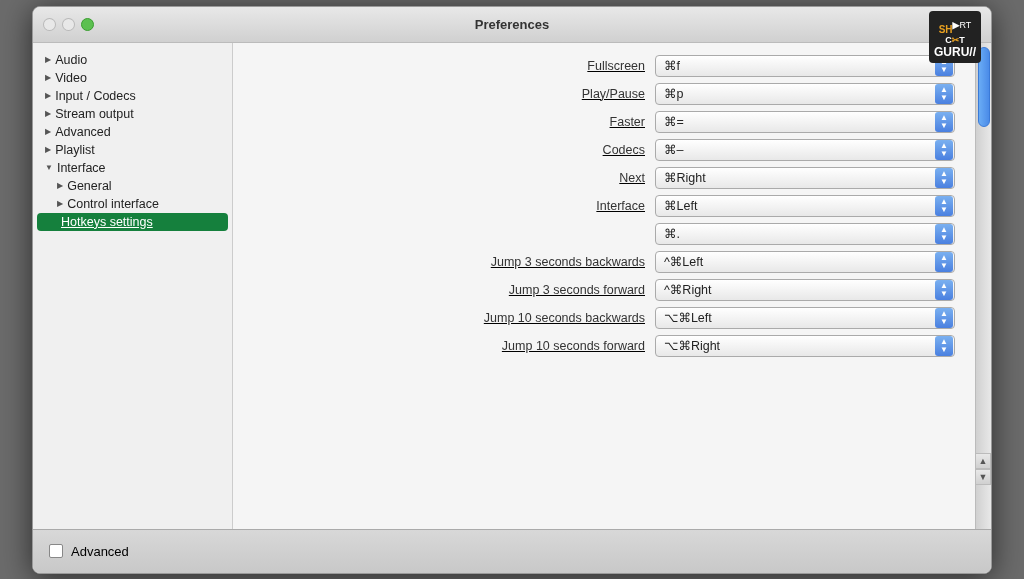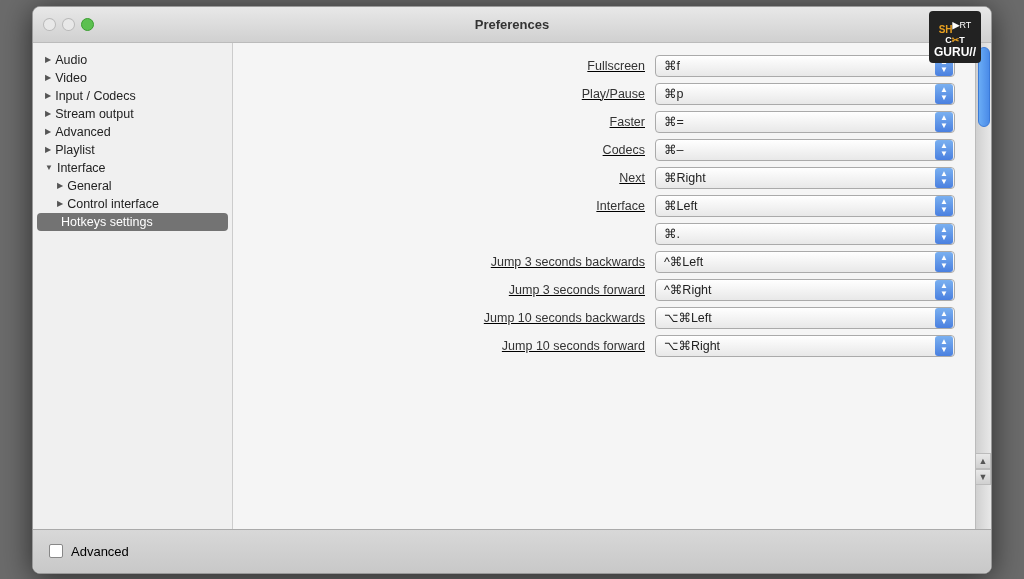"Hotkeys settings" .sidebar-item.selected { background: #737373 -> #15803d; text-decoration: none -> underline }
